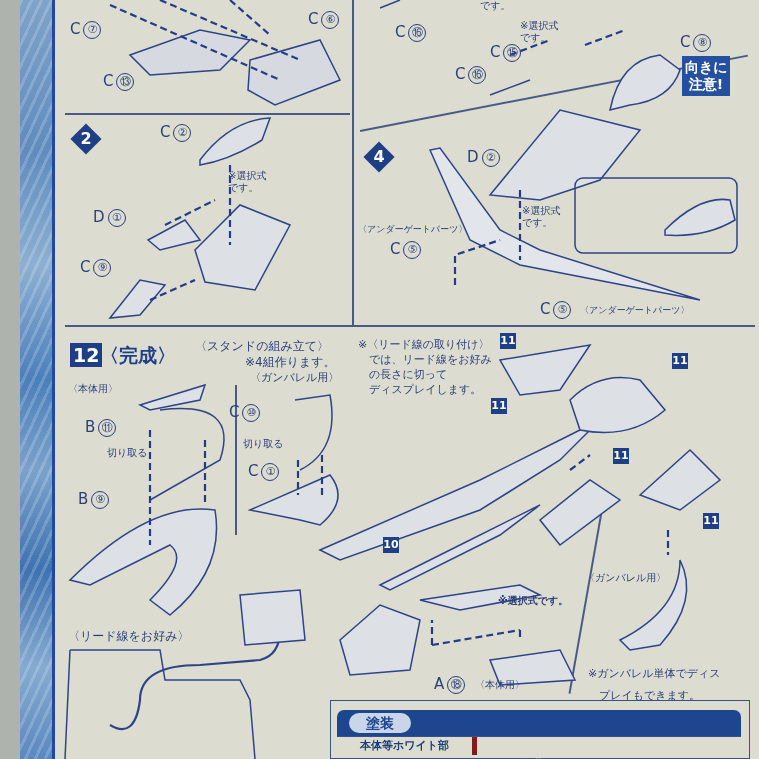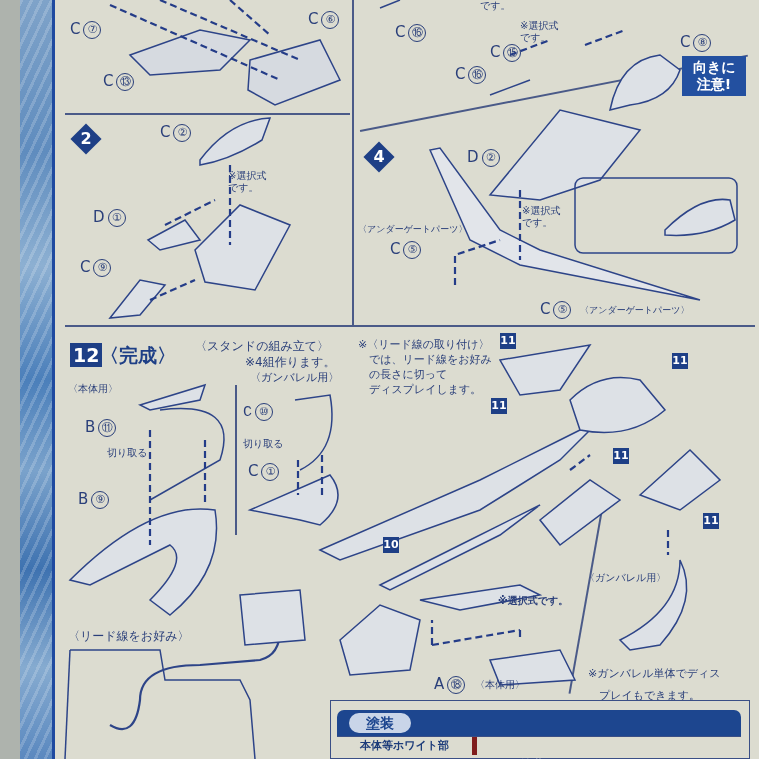"向きに" .warn { padding: 3px 11px -> 3px 3px }
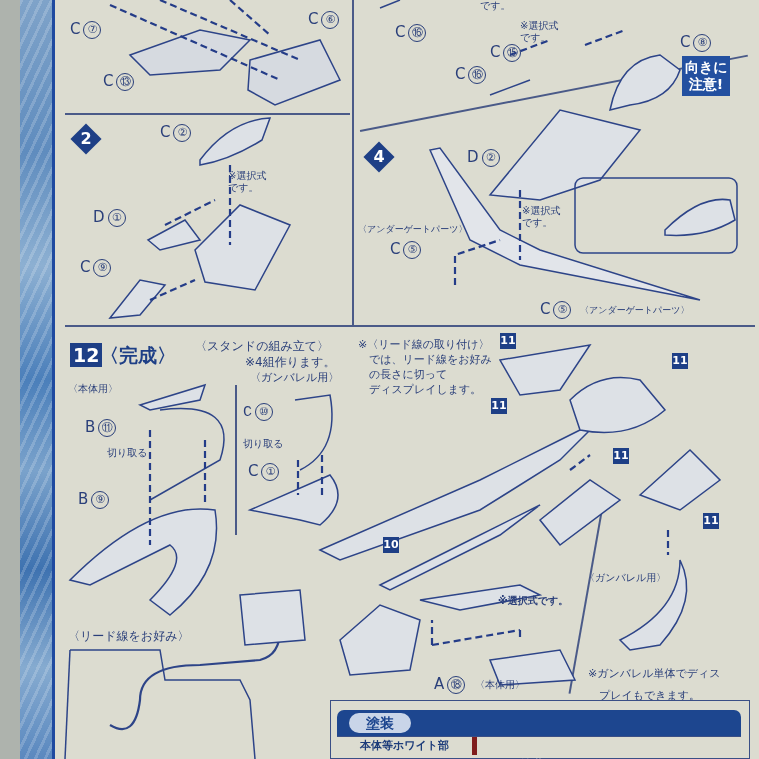"C ⑩" div.lbl { font-family: Liberation Mono, monospace -> none; left: 243px -> 229px }
